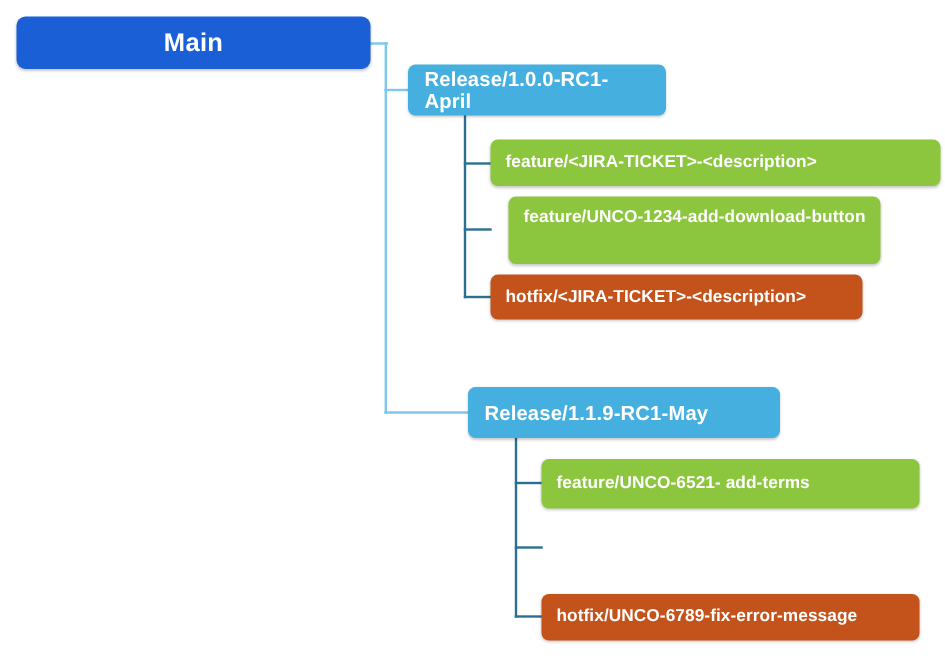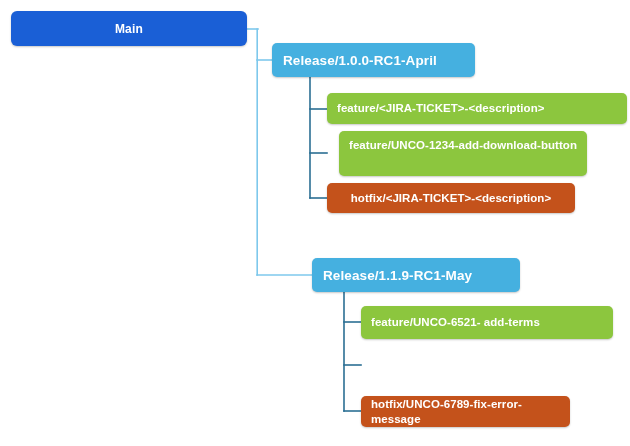"Main" .node.root .label { font-size: 12px -> 17px }
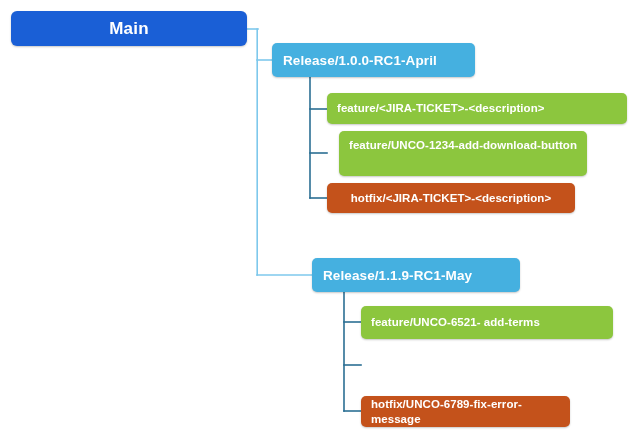"Release/1.0.0-RC1-April" .node.release.r1 { width: 203px -> 172px }
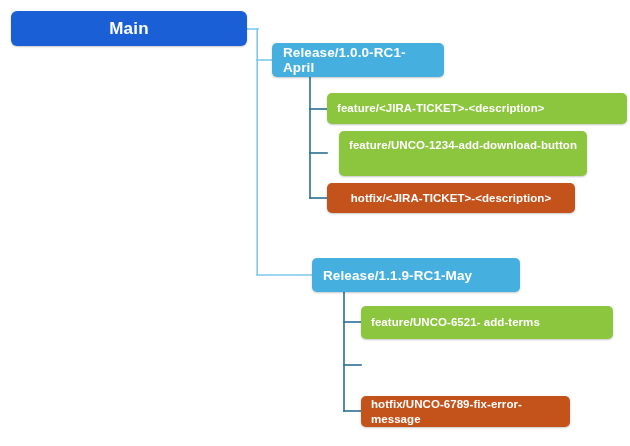"hotfix/<JIRA-TICKET>-<description>" .node.leaf.u3 { text-align: center -> none }
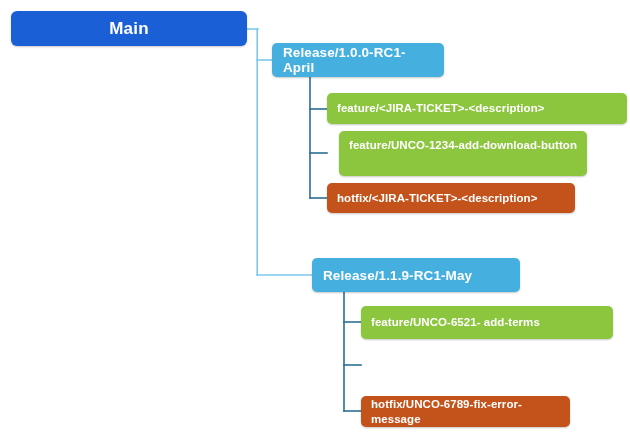"hotfix/UNCO-6789-fix-error-message" .node.leaf.l3 { width: 209px -> 252px }
